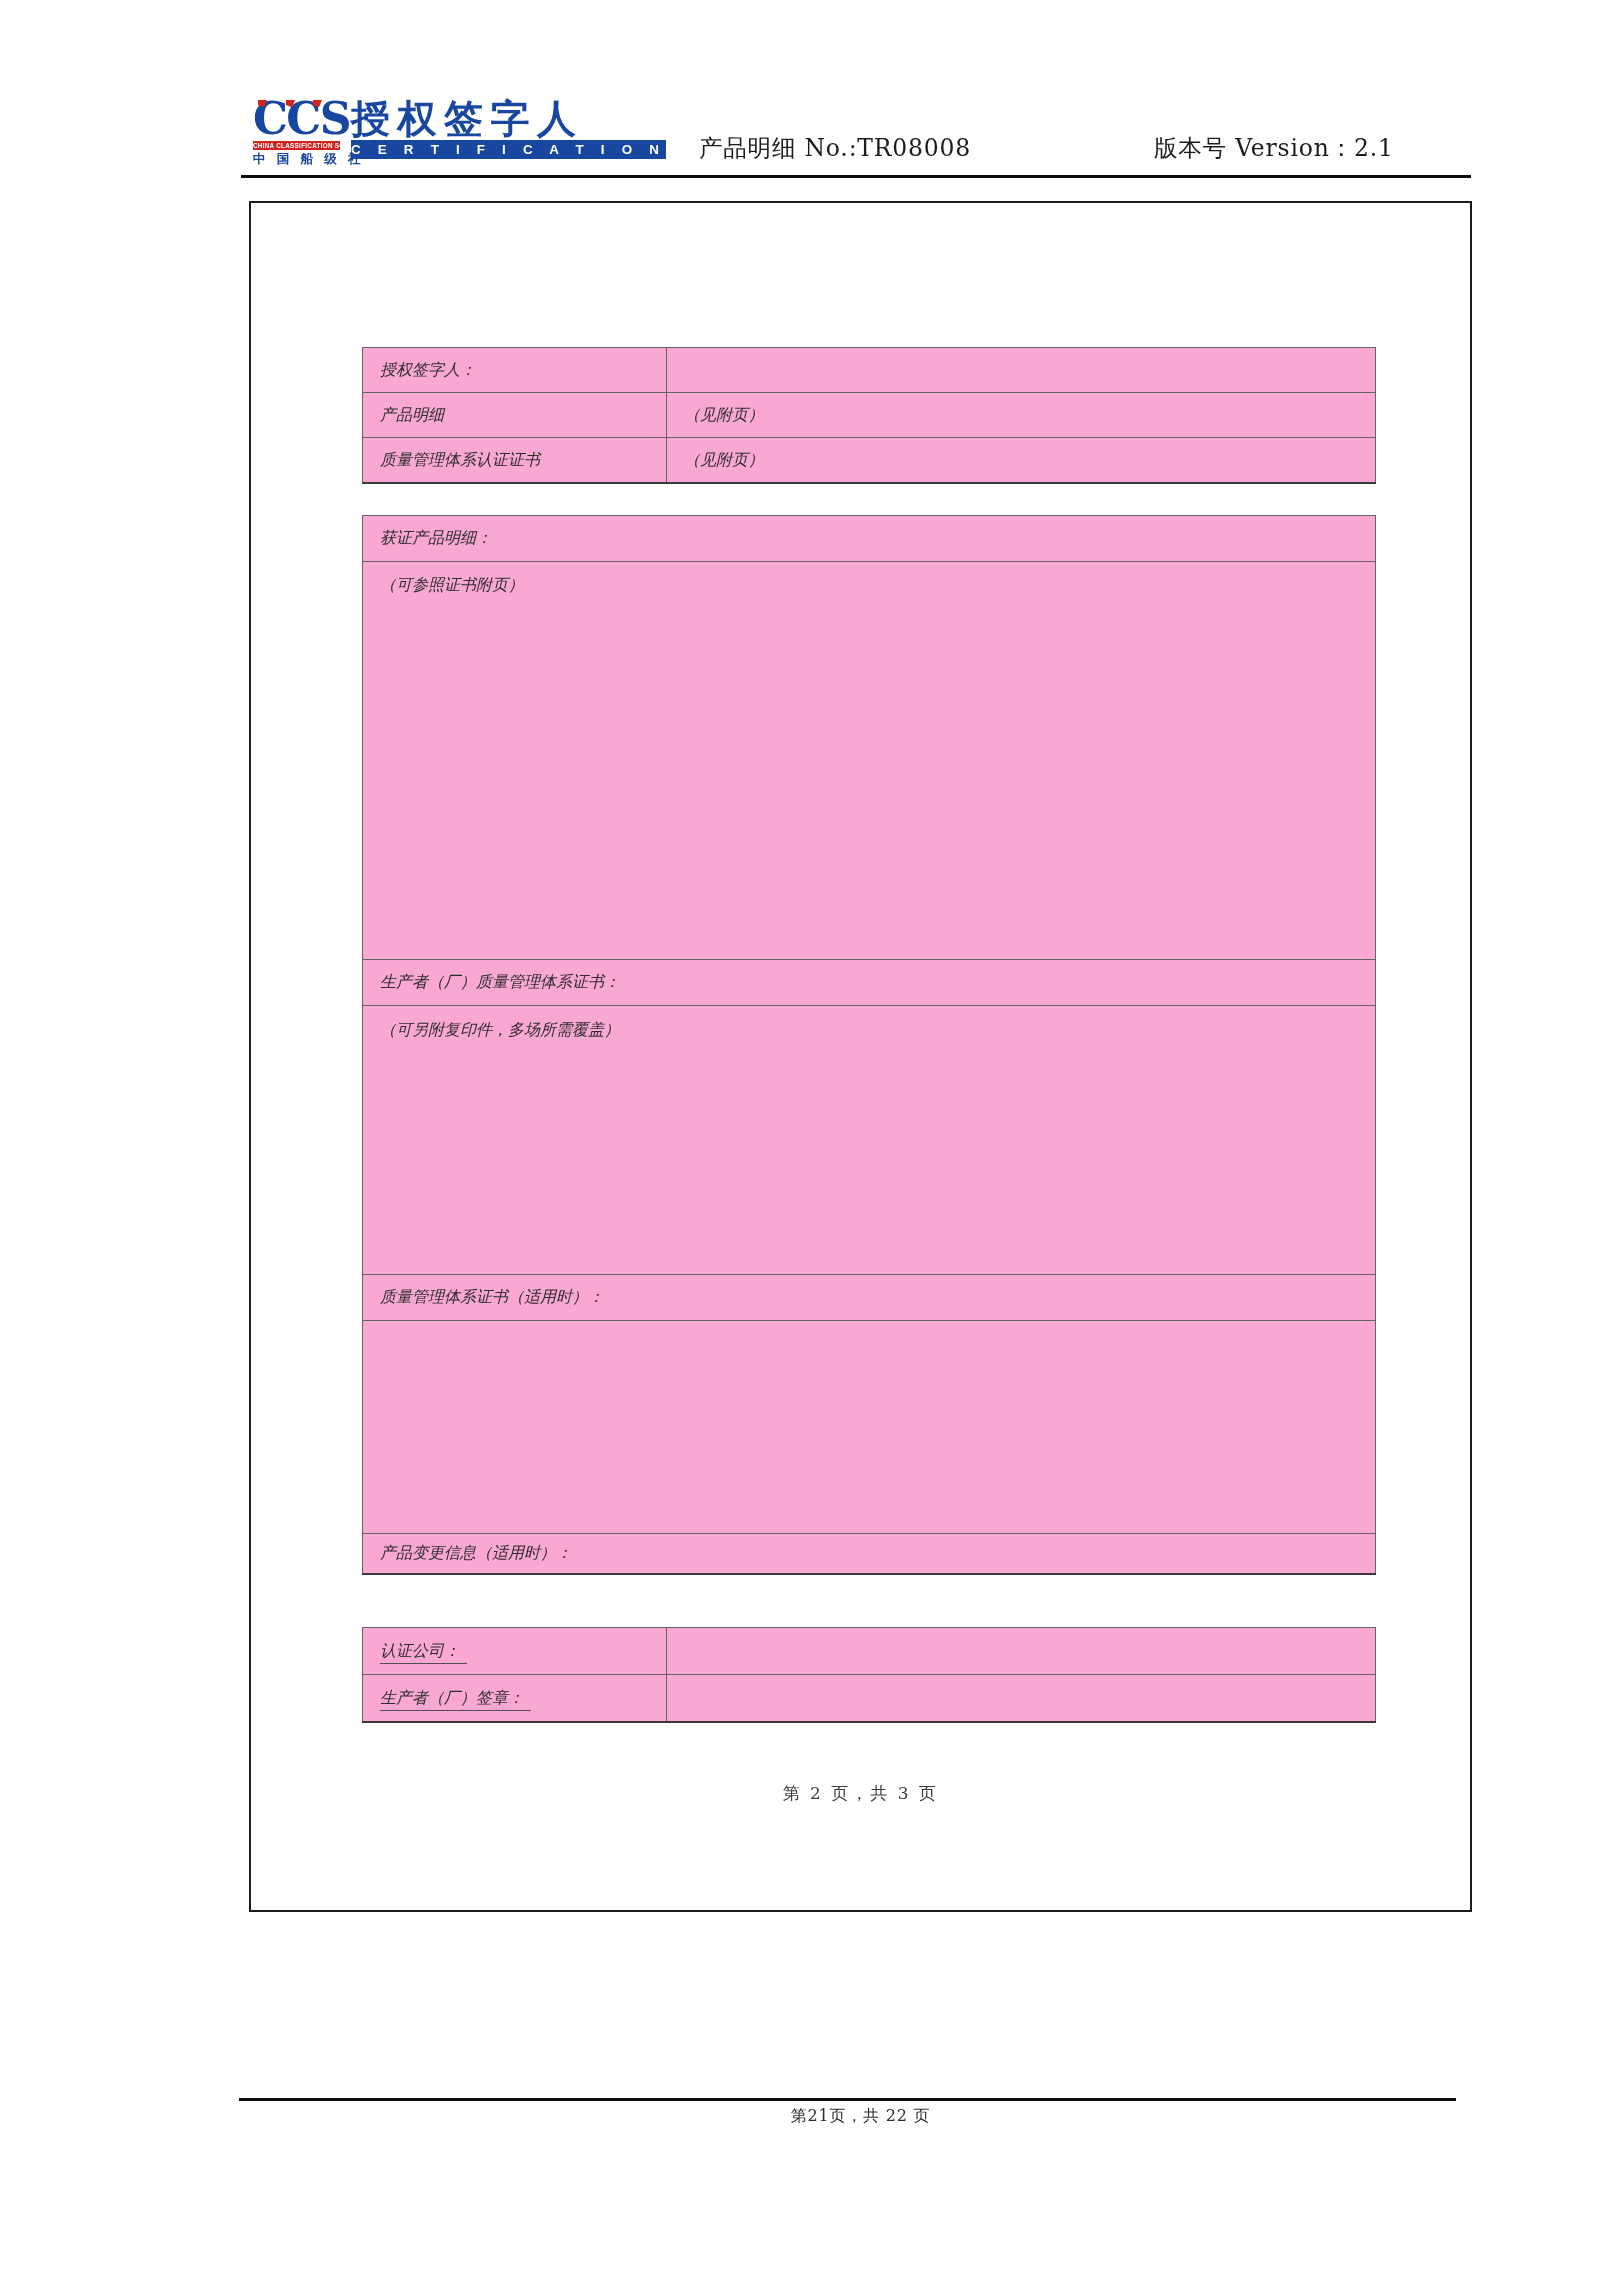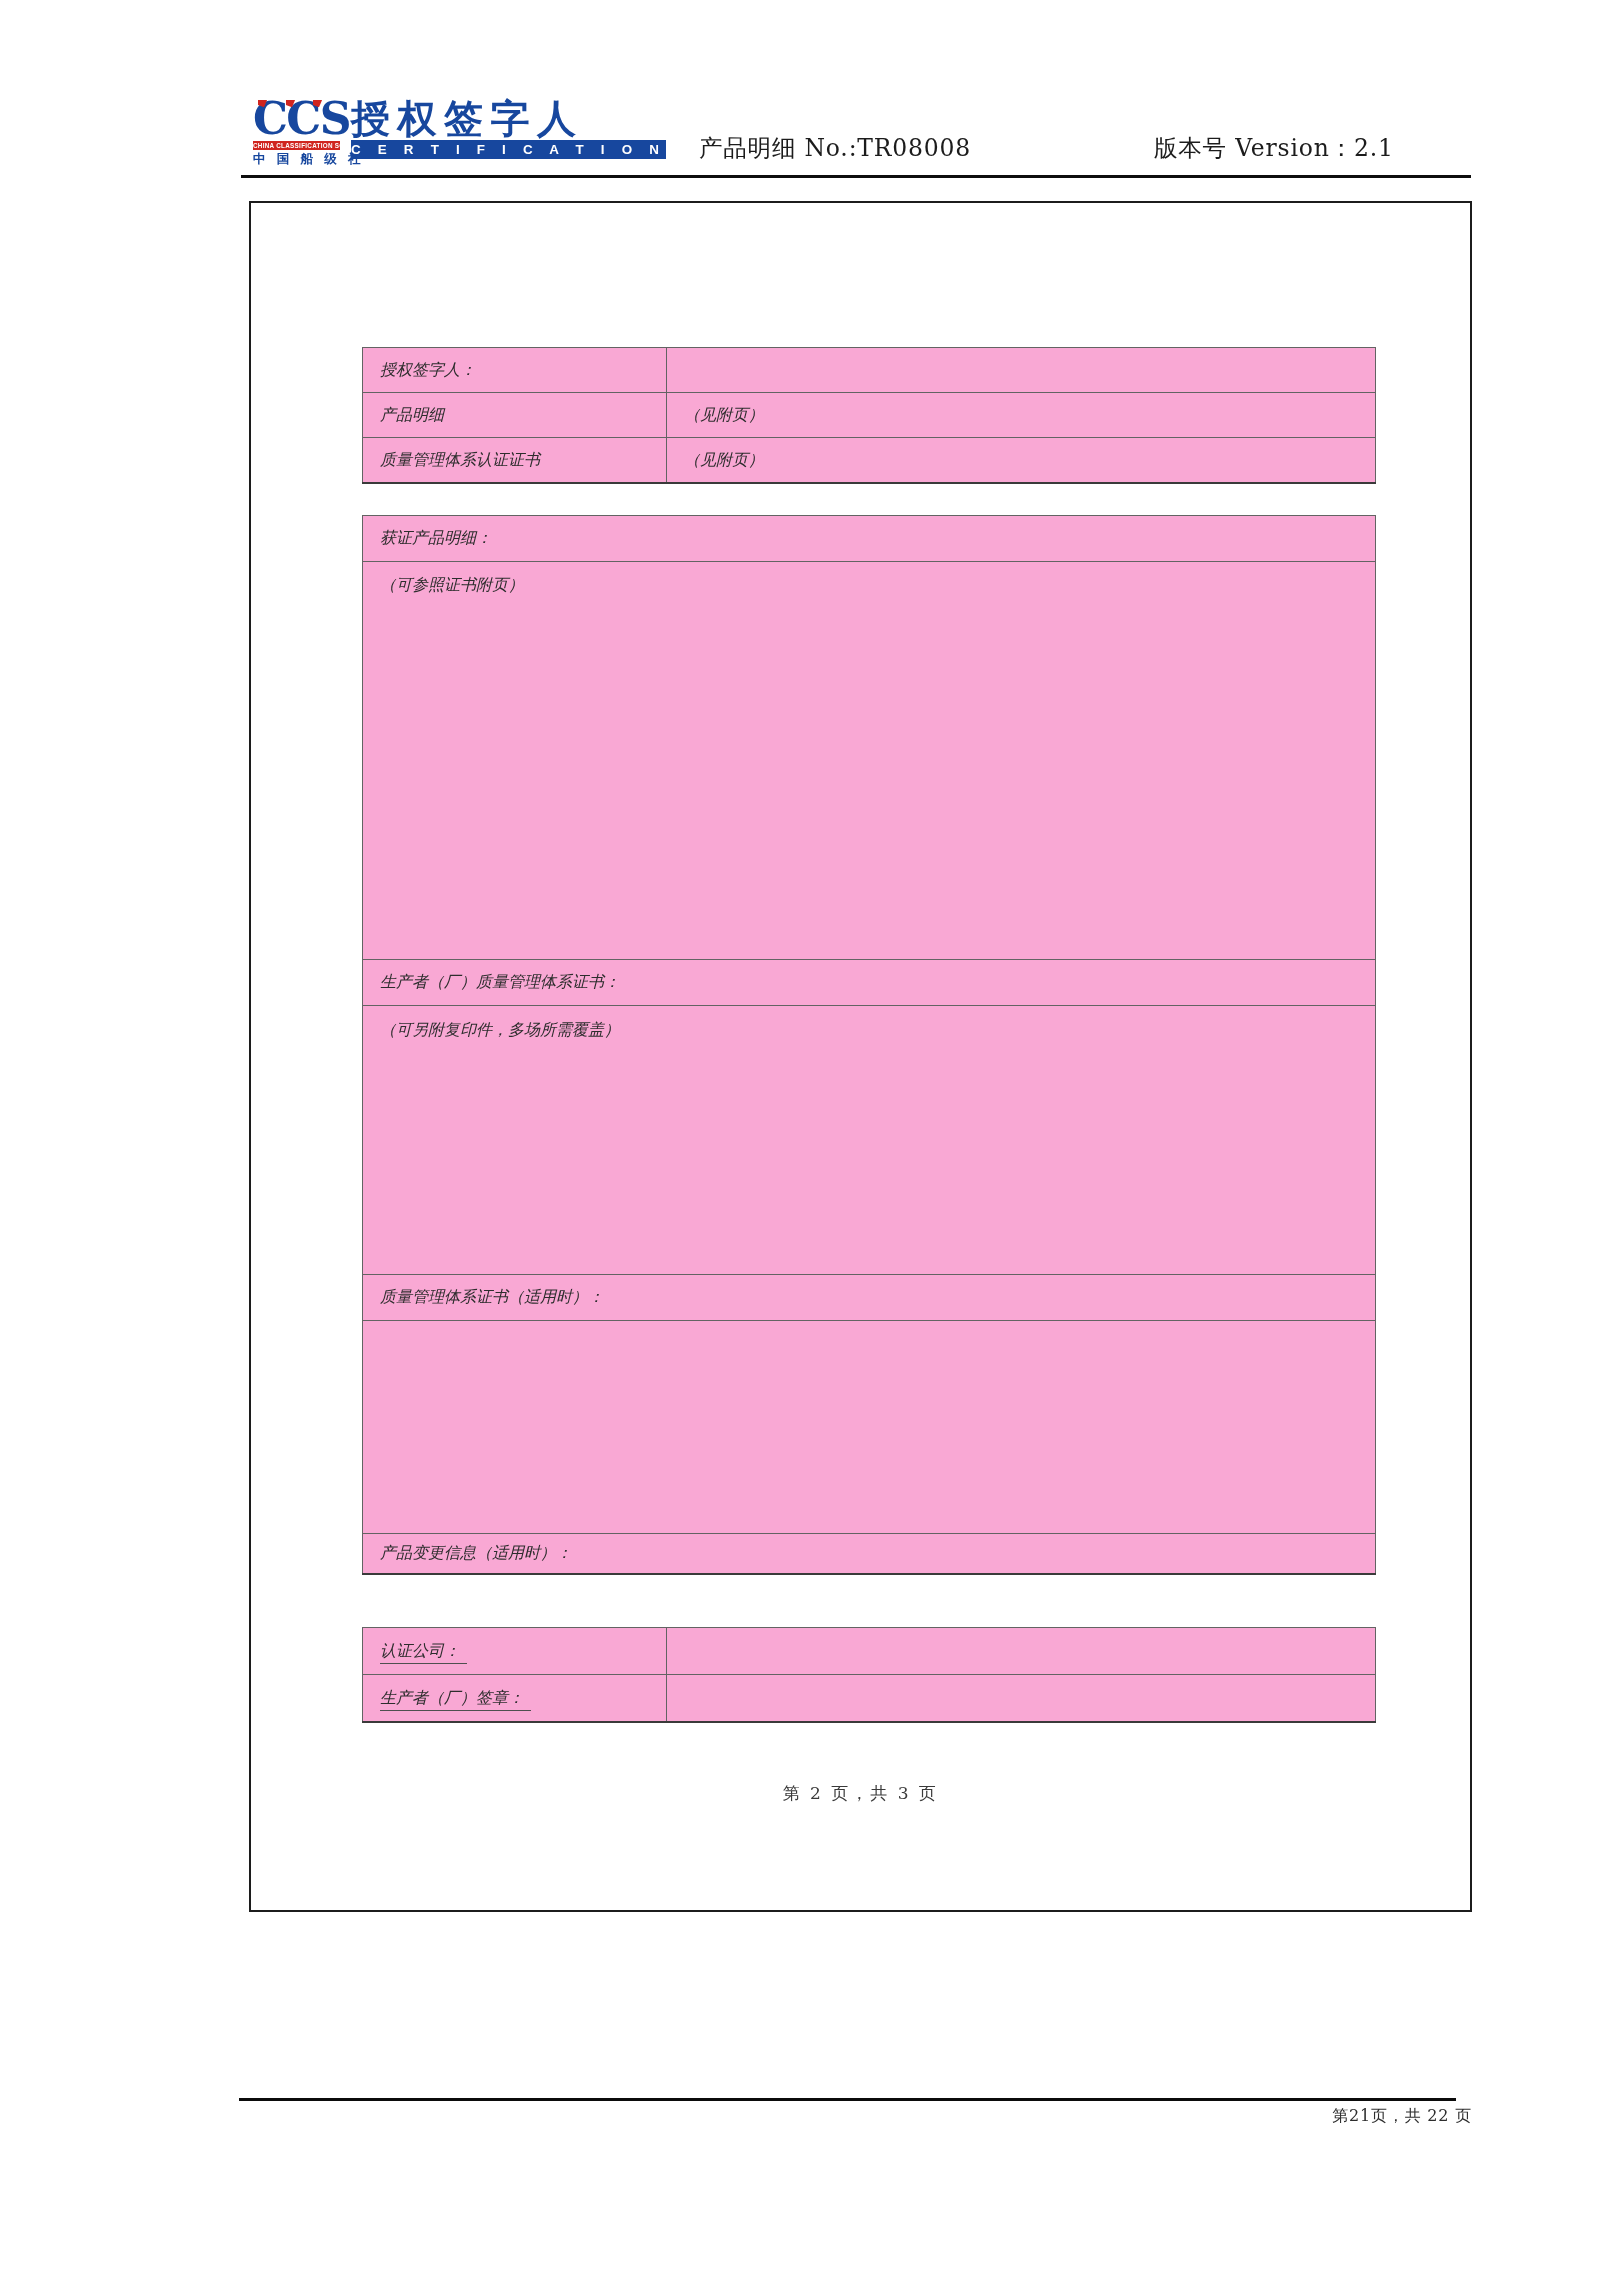"第21页，共 22 页" .footer-note { text-align: right -> center }
